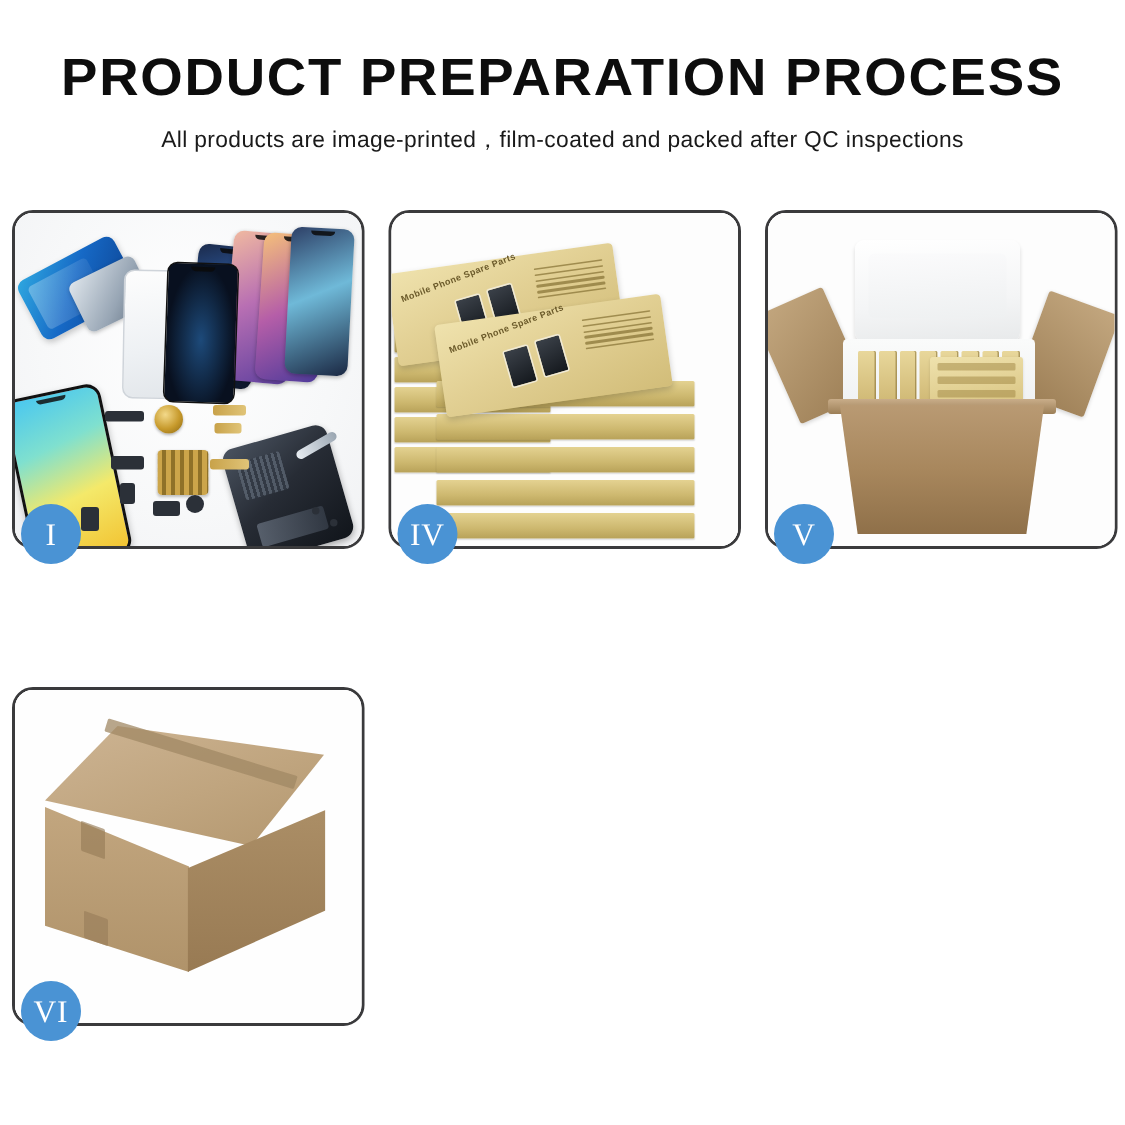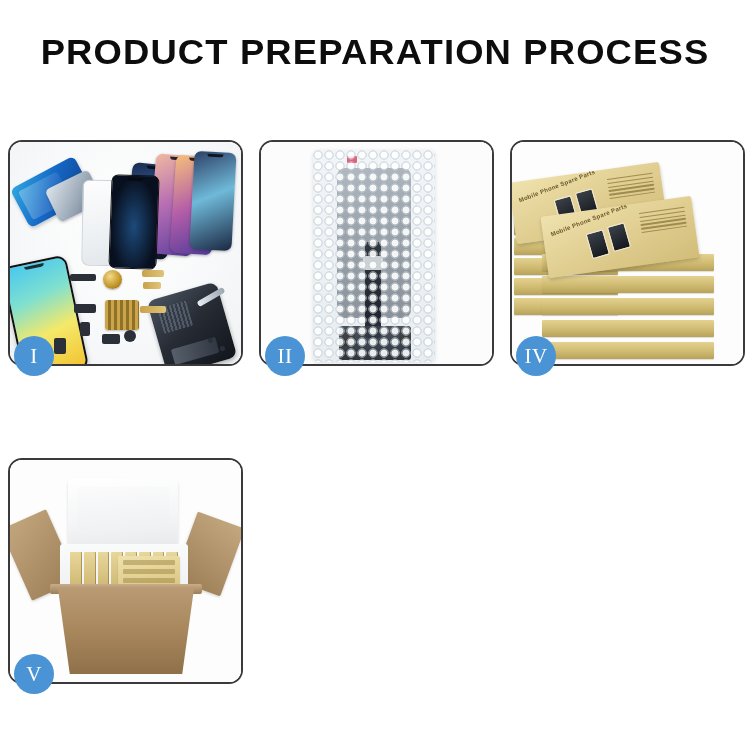"All products are" div.subtitle { html: none -> <div>All products are image-printed，film-coated and packed after QC inspections</div> }
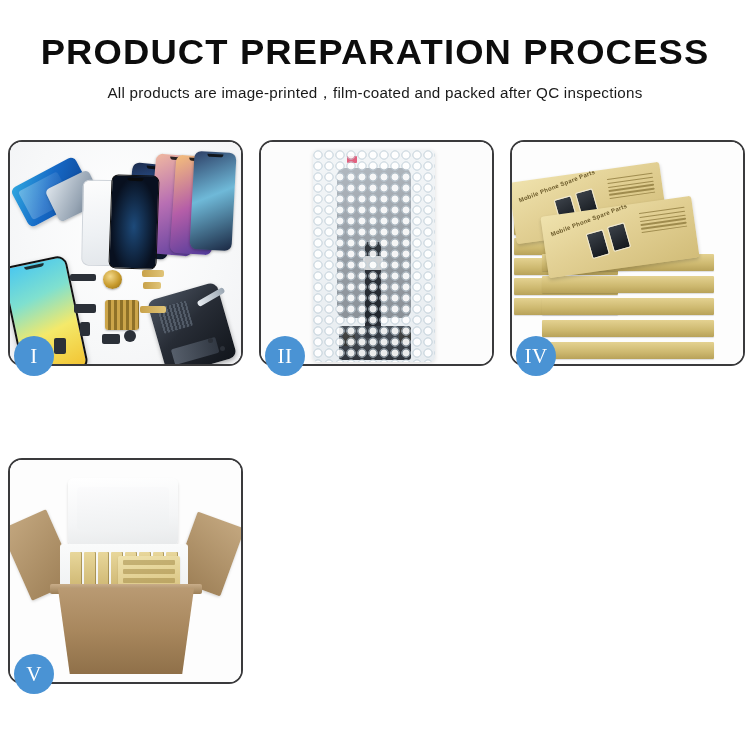"II" div.card { html: <div> <div> <div> <div> <div></div> <div></div> <div></div> <div></div> <div></div> <div></div> <div></div> </div> </div> </div> <div>II</div> </div> -> none }
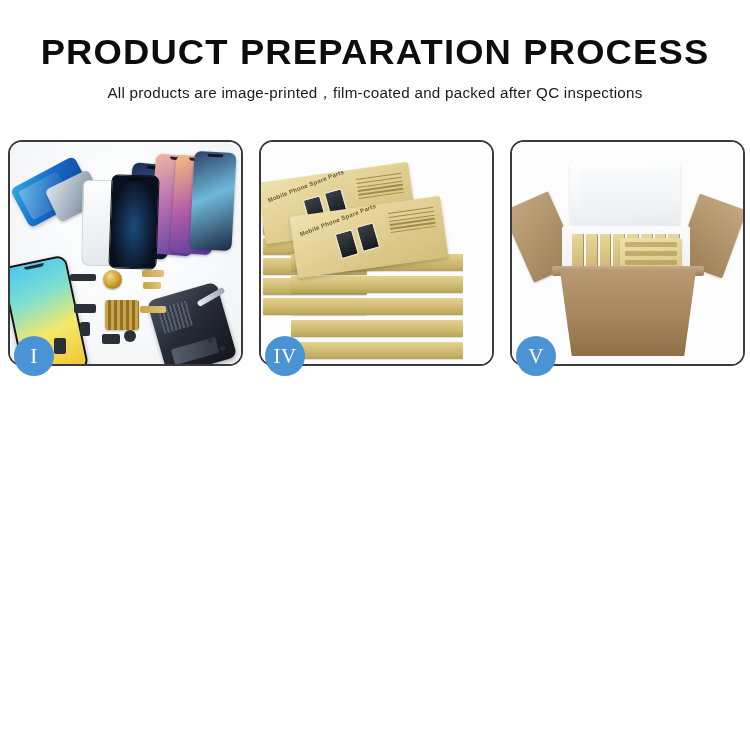"VI" div.card { html: none -> <div> <div> <div> <div></div> <div></div> <div></div> <div></div> <div></div> <div></div> </div> </div> <div>VI</div> </div> }
